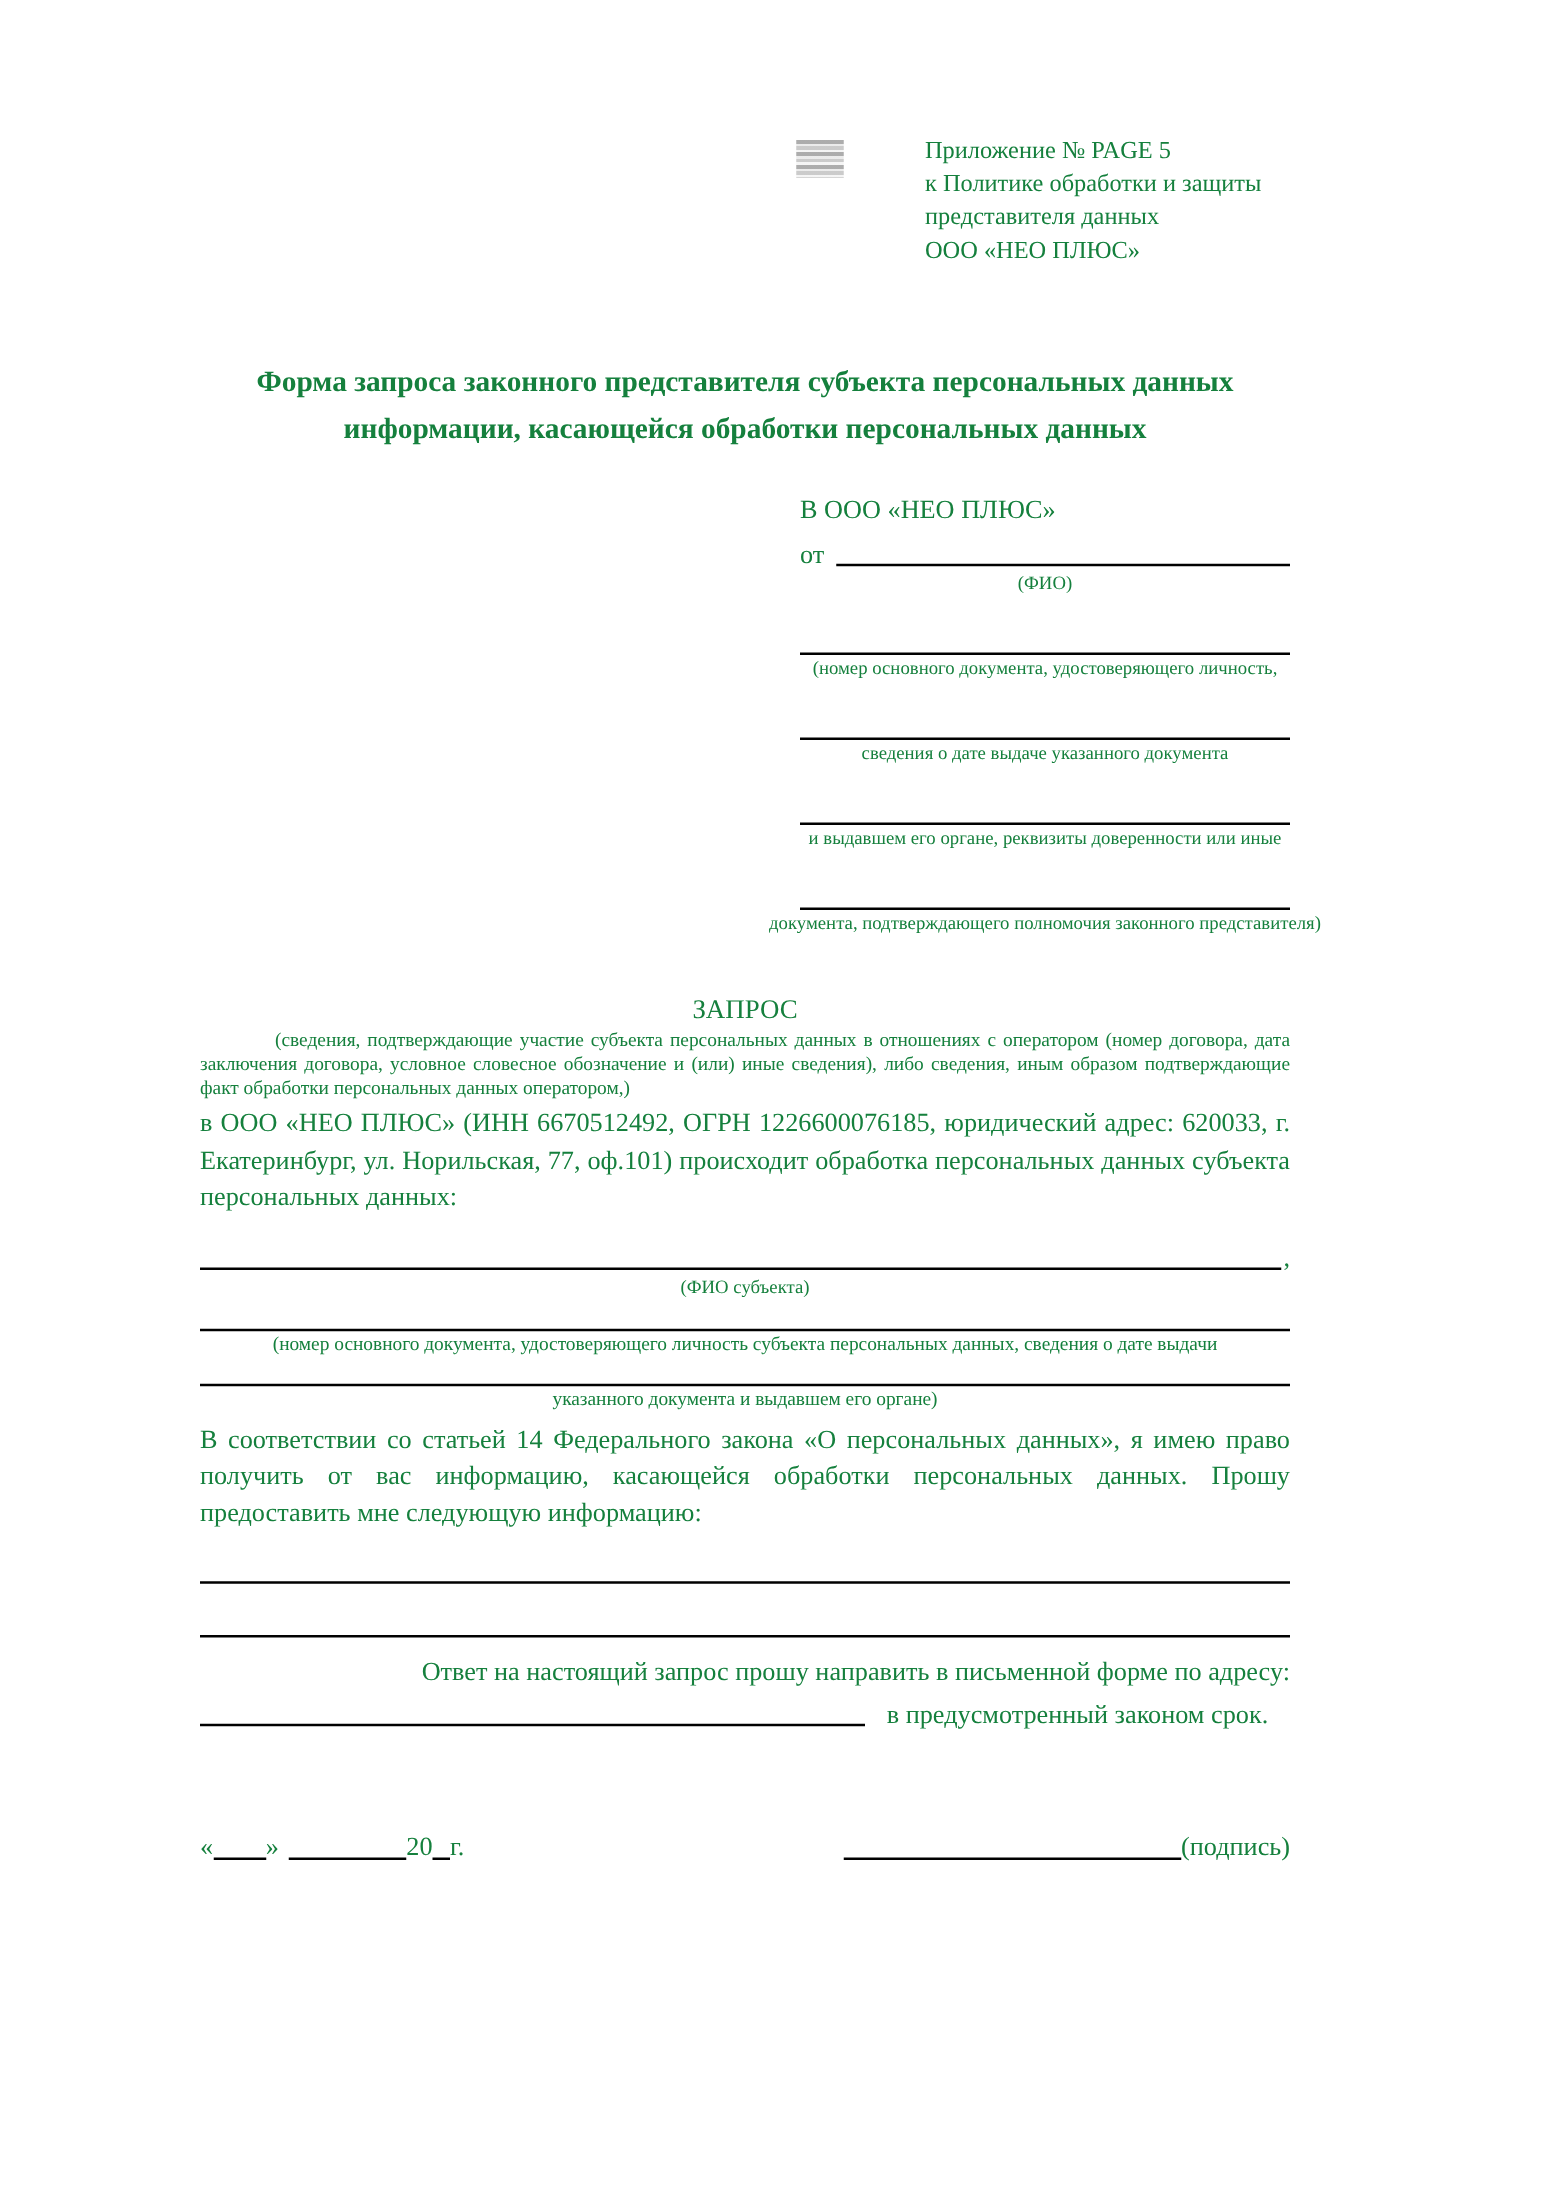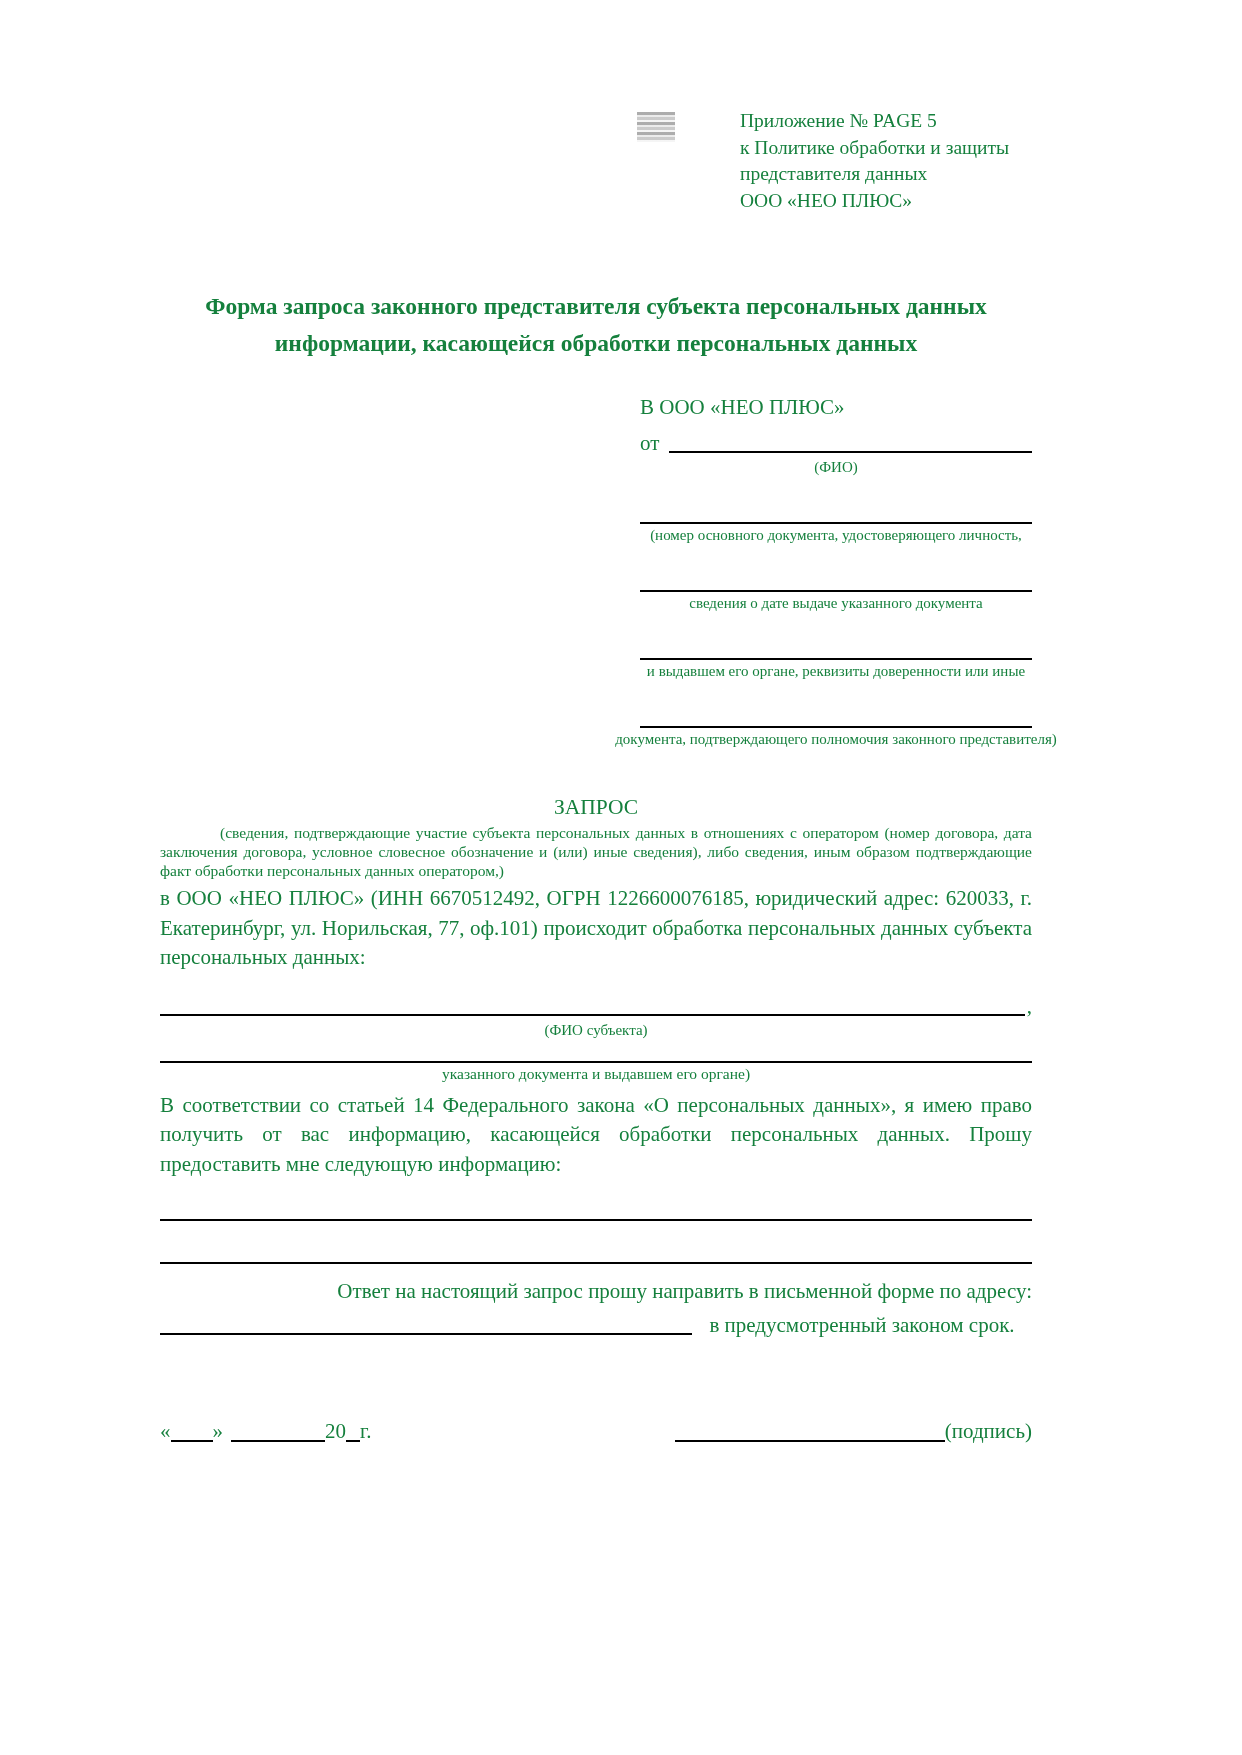"(номер основного документа, удостоверяющего личность" div.ugroup { html: none -> <div> <div></div> <div>(номер основного документа, удостоверяющего личность субъекта персональных данных, сведения о дате выдачи</div> </div> }
